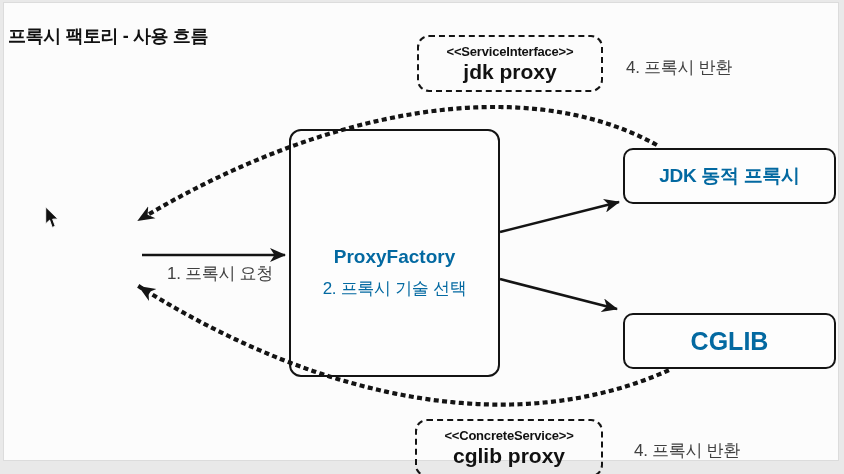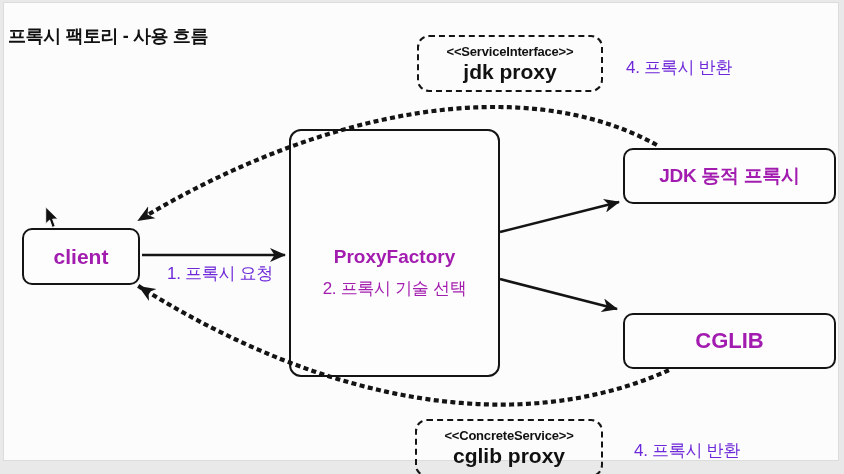"4. 프록시 반환" .edge-label { color: #6d28d9 -> #404040 }
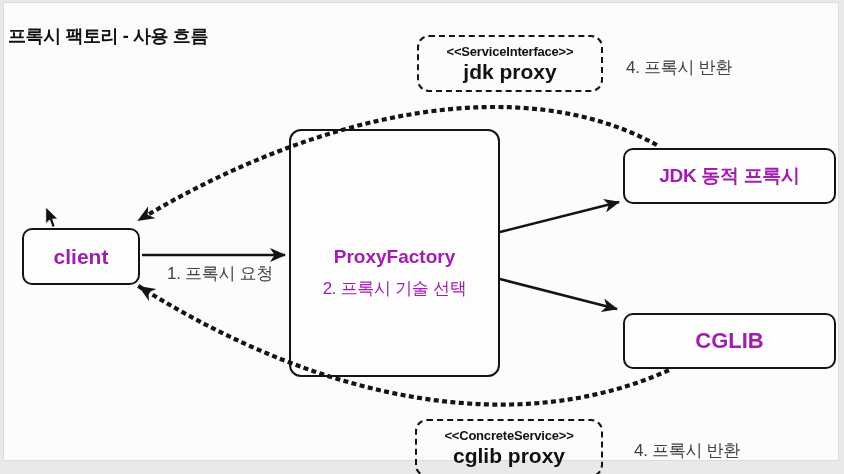"JDK 동적 프록시" .node { color: #a21caf -> #0369a1 }
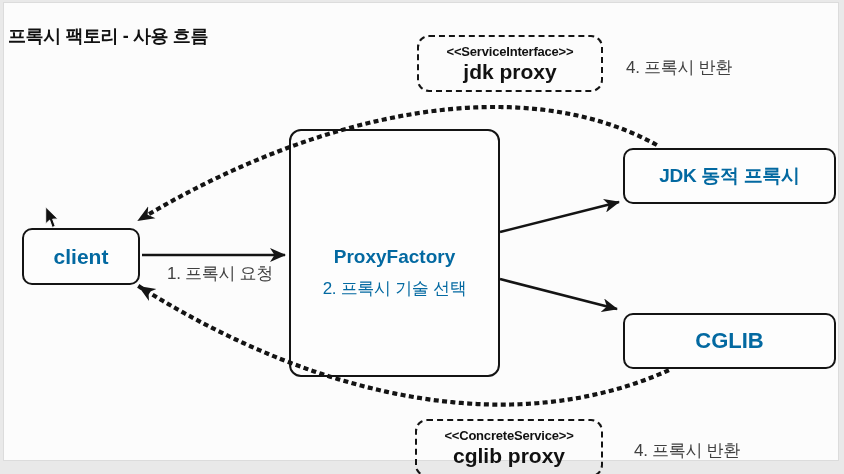"client" div.node { html: <div> <span>client</span> </div> -> none }
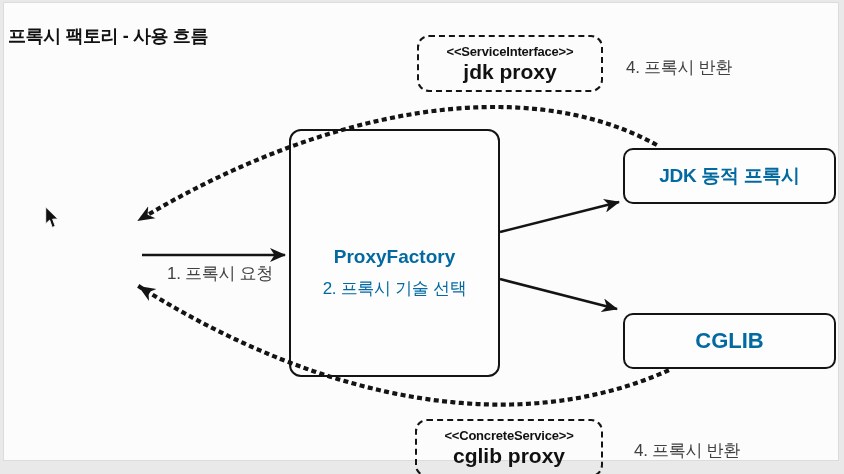"CGLIB" .node-cglib { font-size: 22px -> 25px }
